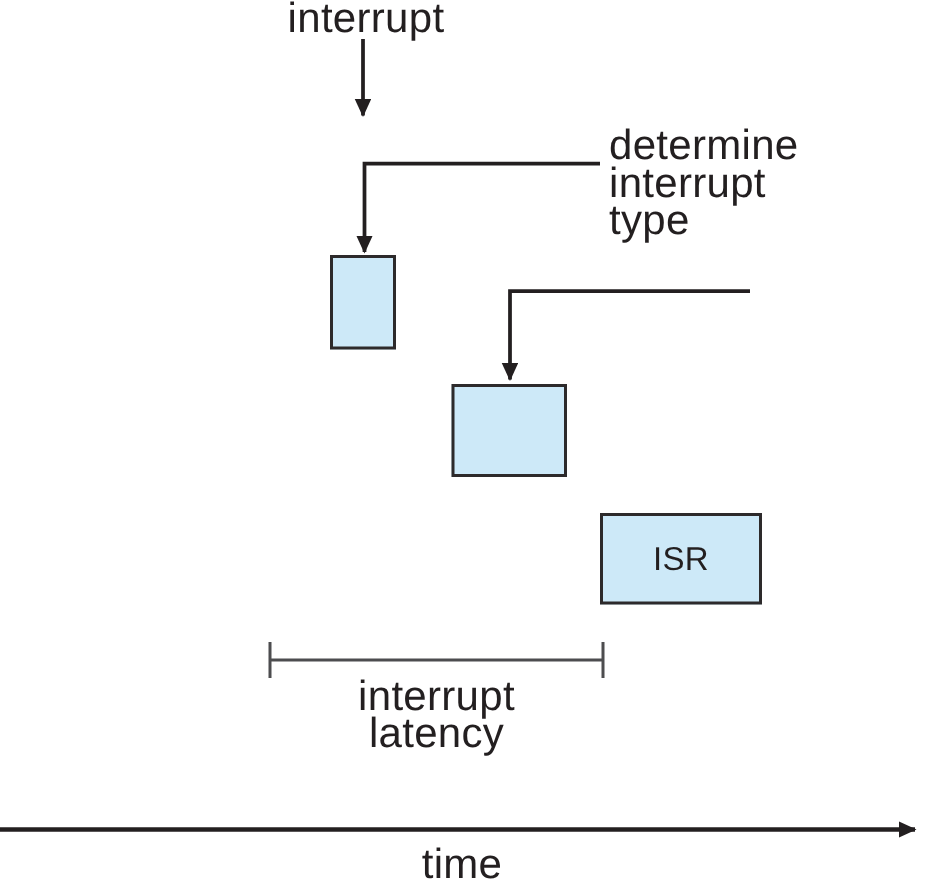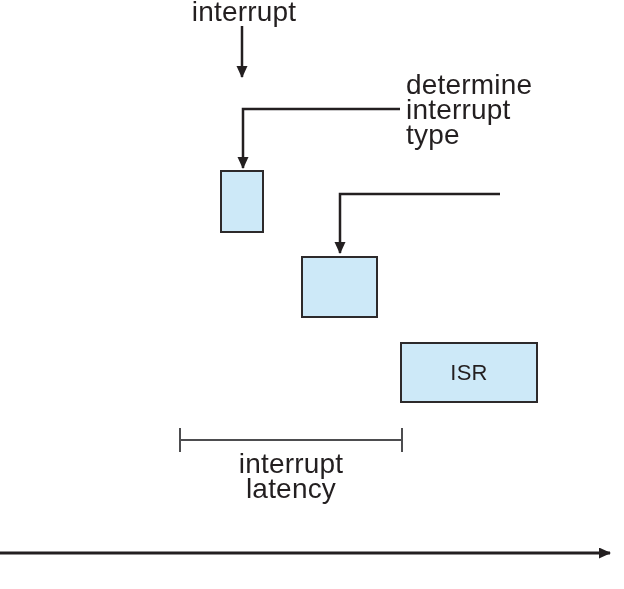"determine" .determine-label { top: 72px -> 84px }
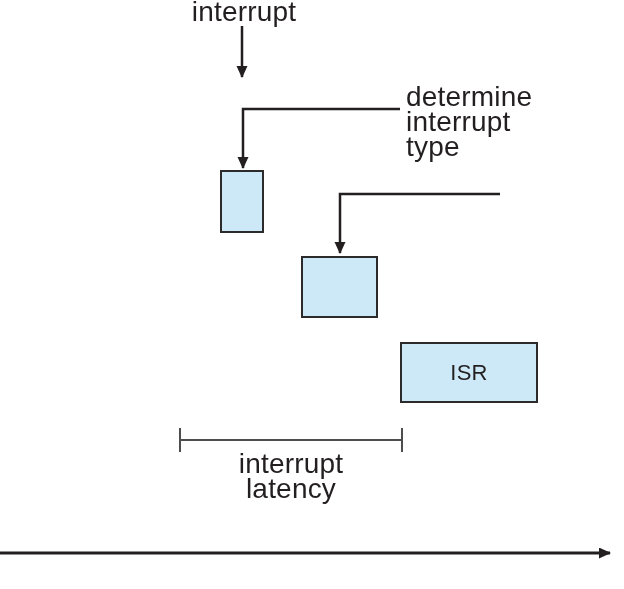"ISR" .isr-box { width: 138px -> 108px }
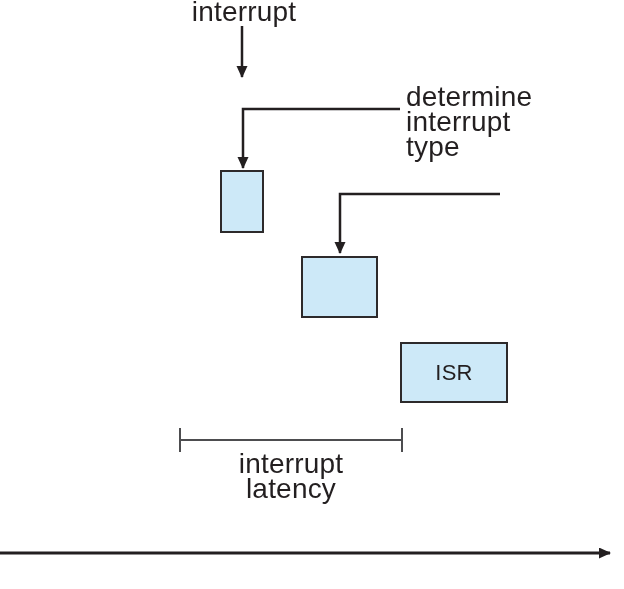"time" div.label { html: none -> <div>time</div> }
